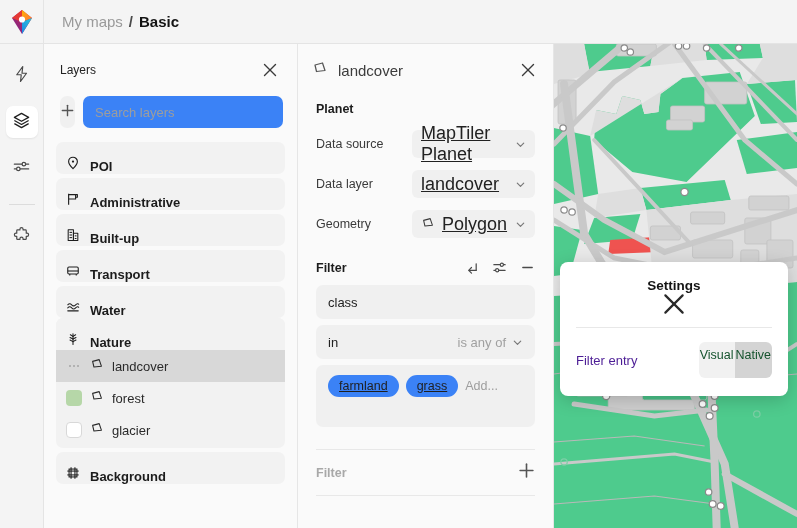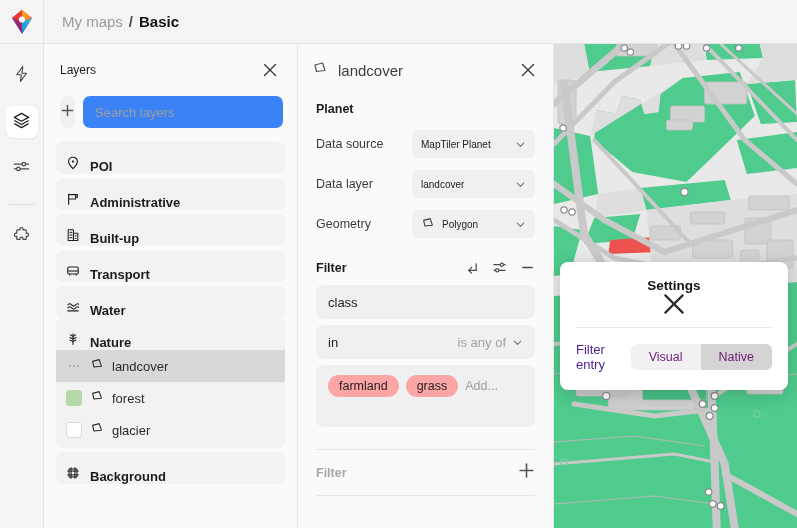"MapTiler Planet" .select { font-size: 10px -> 18px; text-decoration: none -> underline }
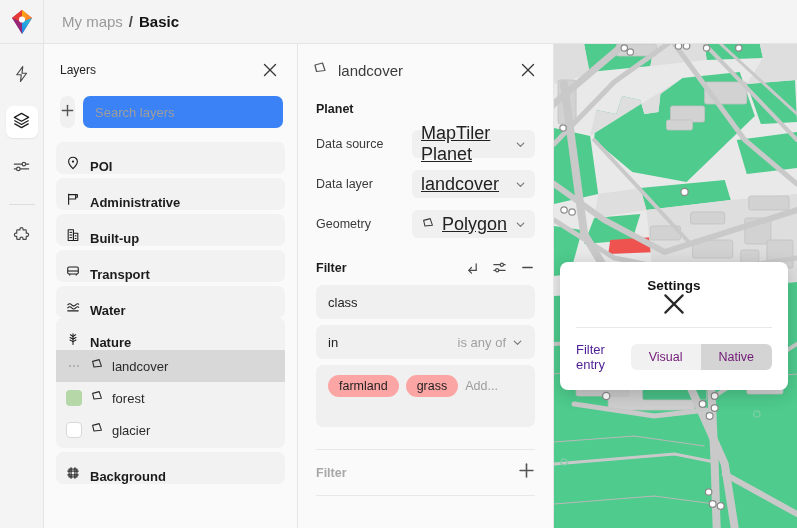"Visual" .seg-item { color: #701a75 -> #14532d; height: 26px -> 36px; padding: 0 18px -> 0 1px }
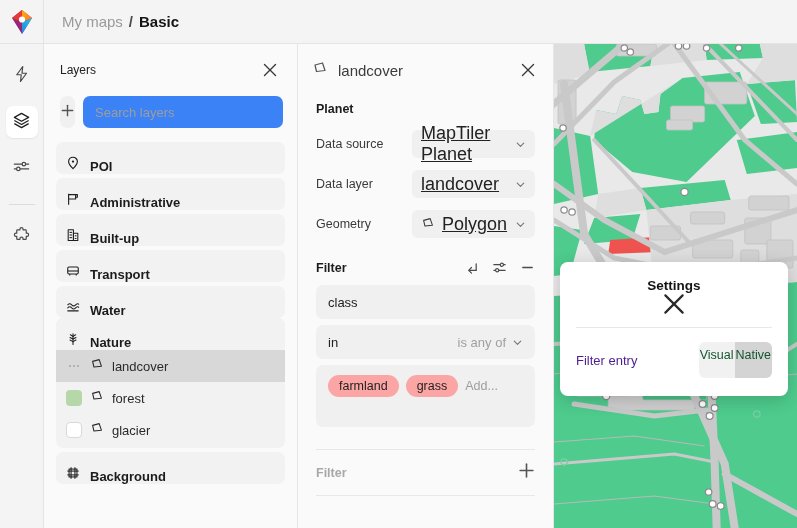"farmland" .chip { background: #fca5a5 -> #3b82f6; text-decoration: none -> underline }
